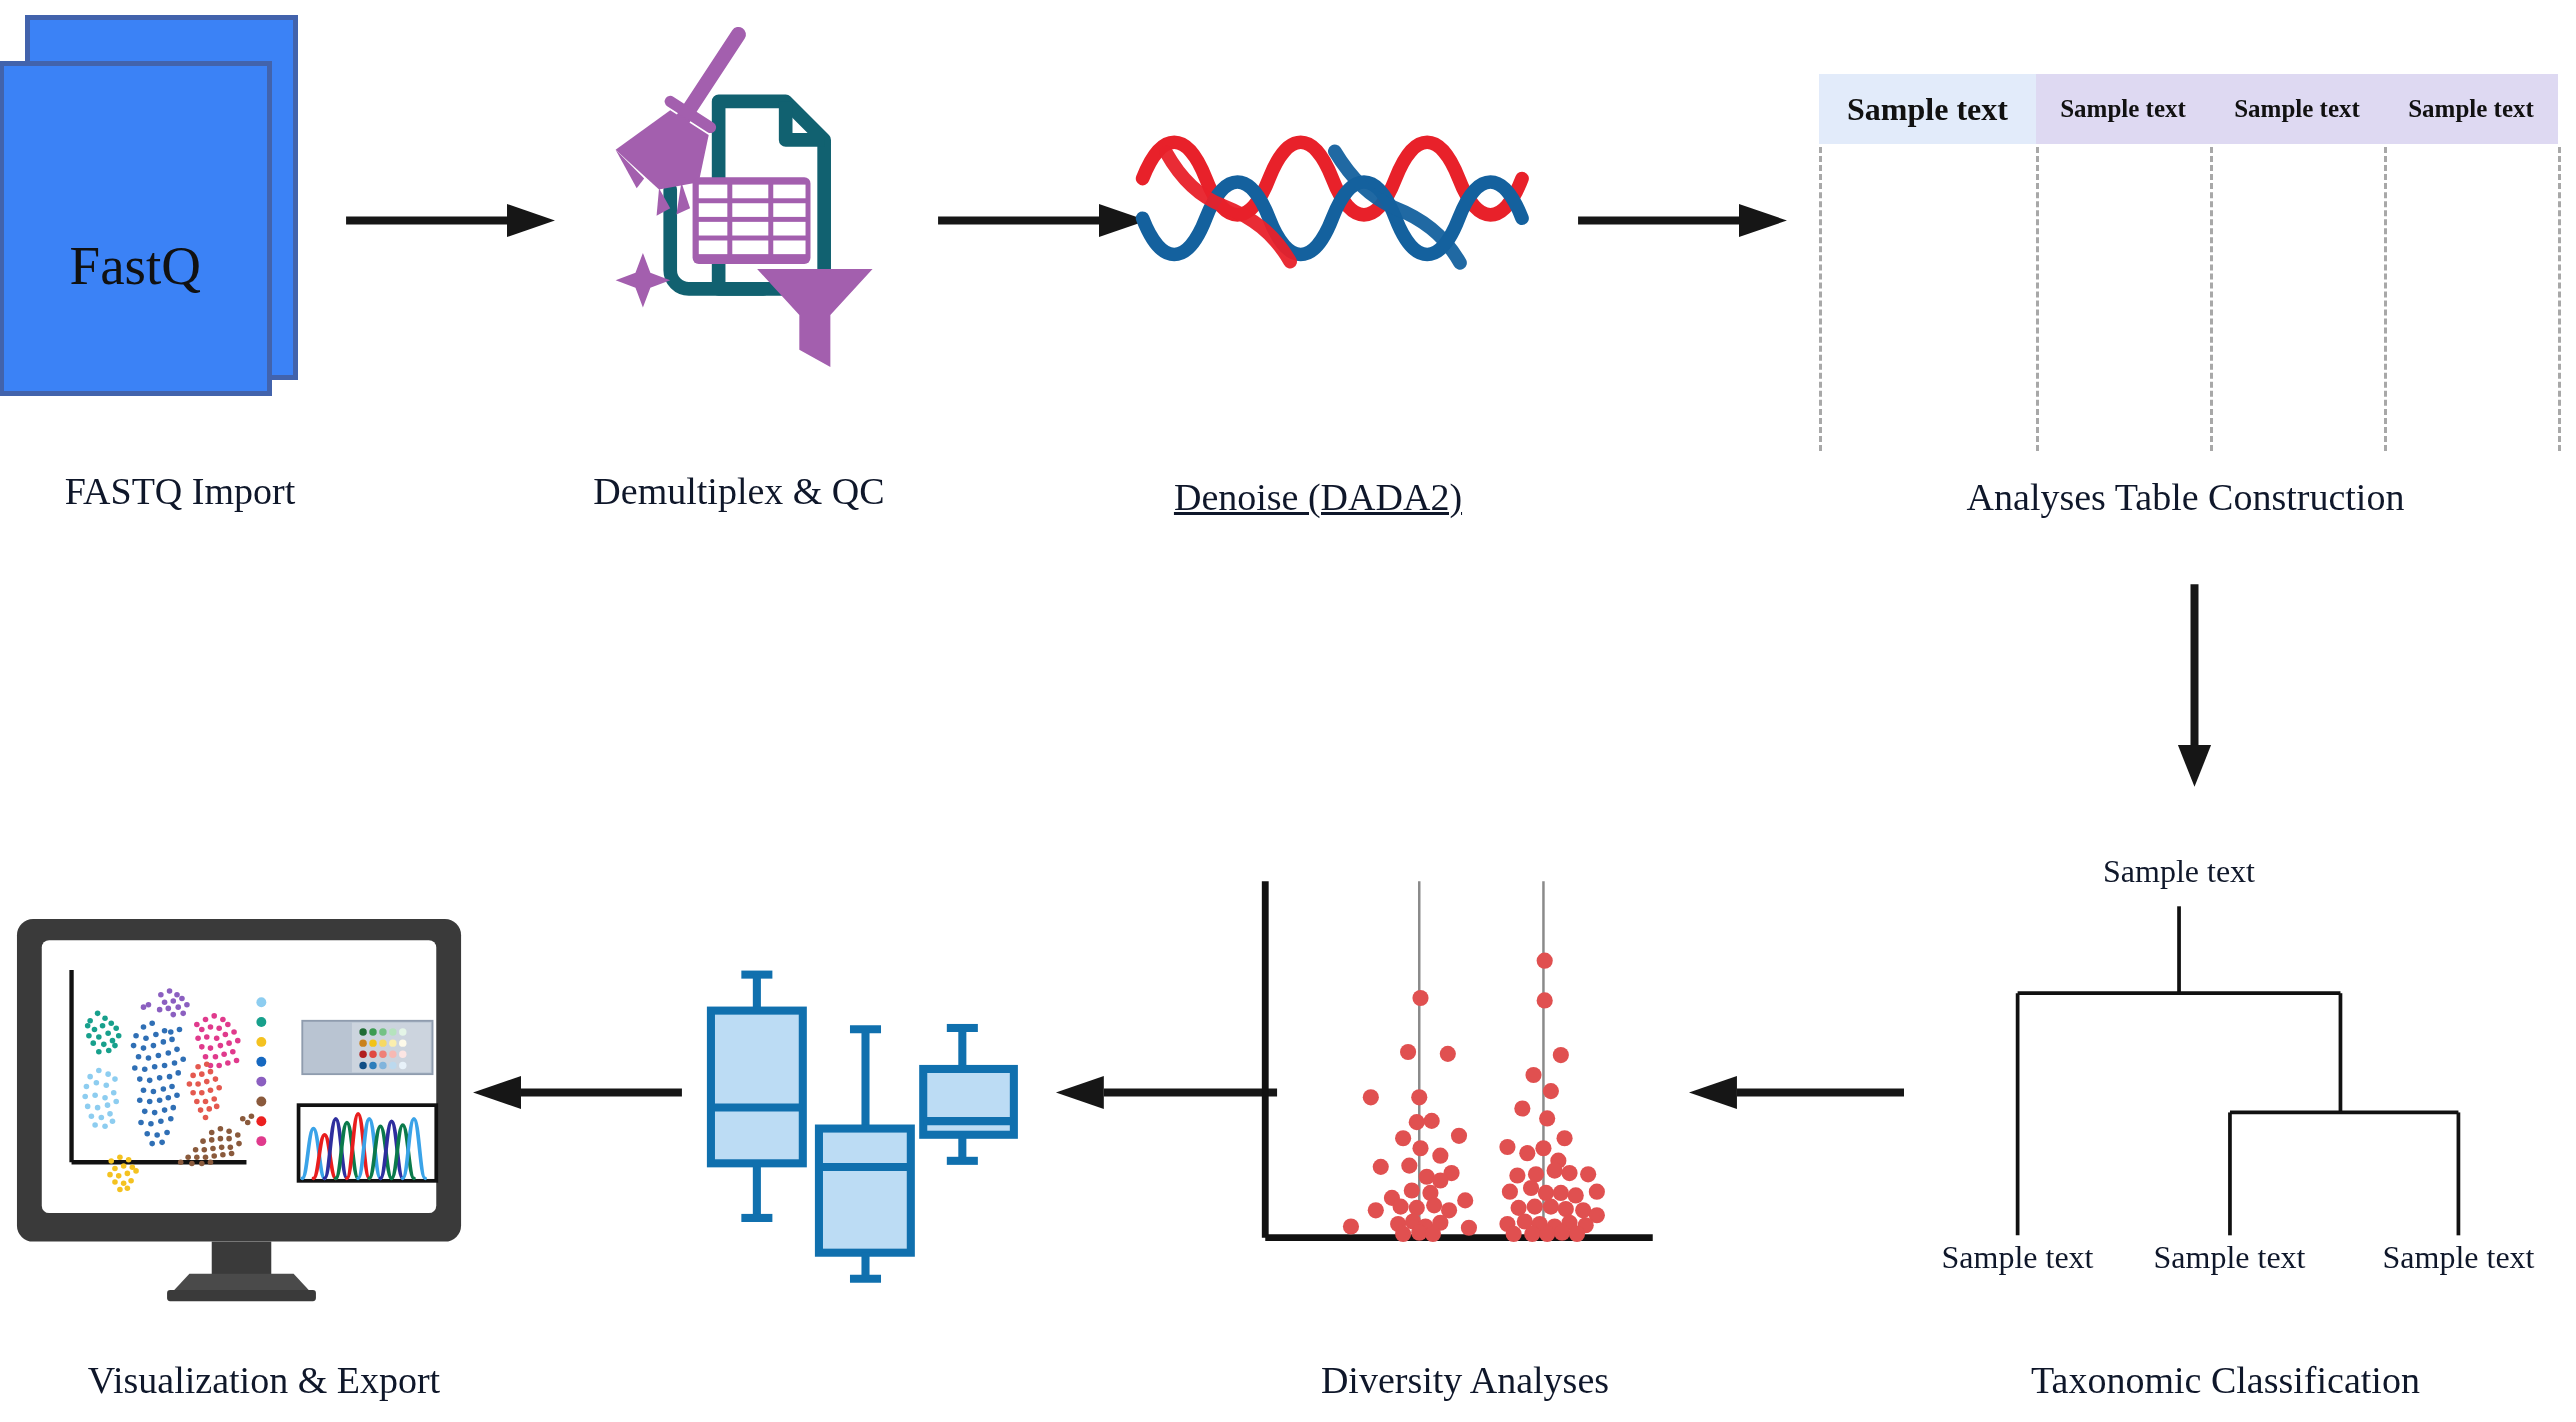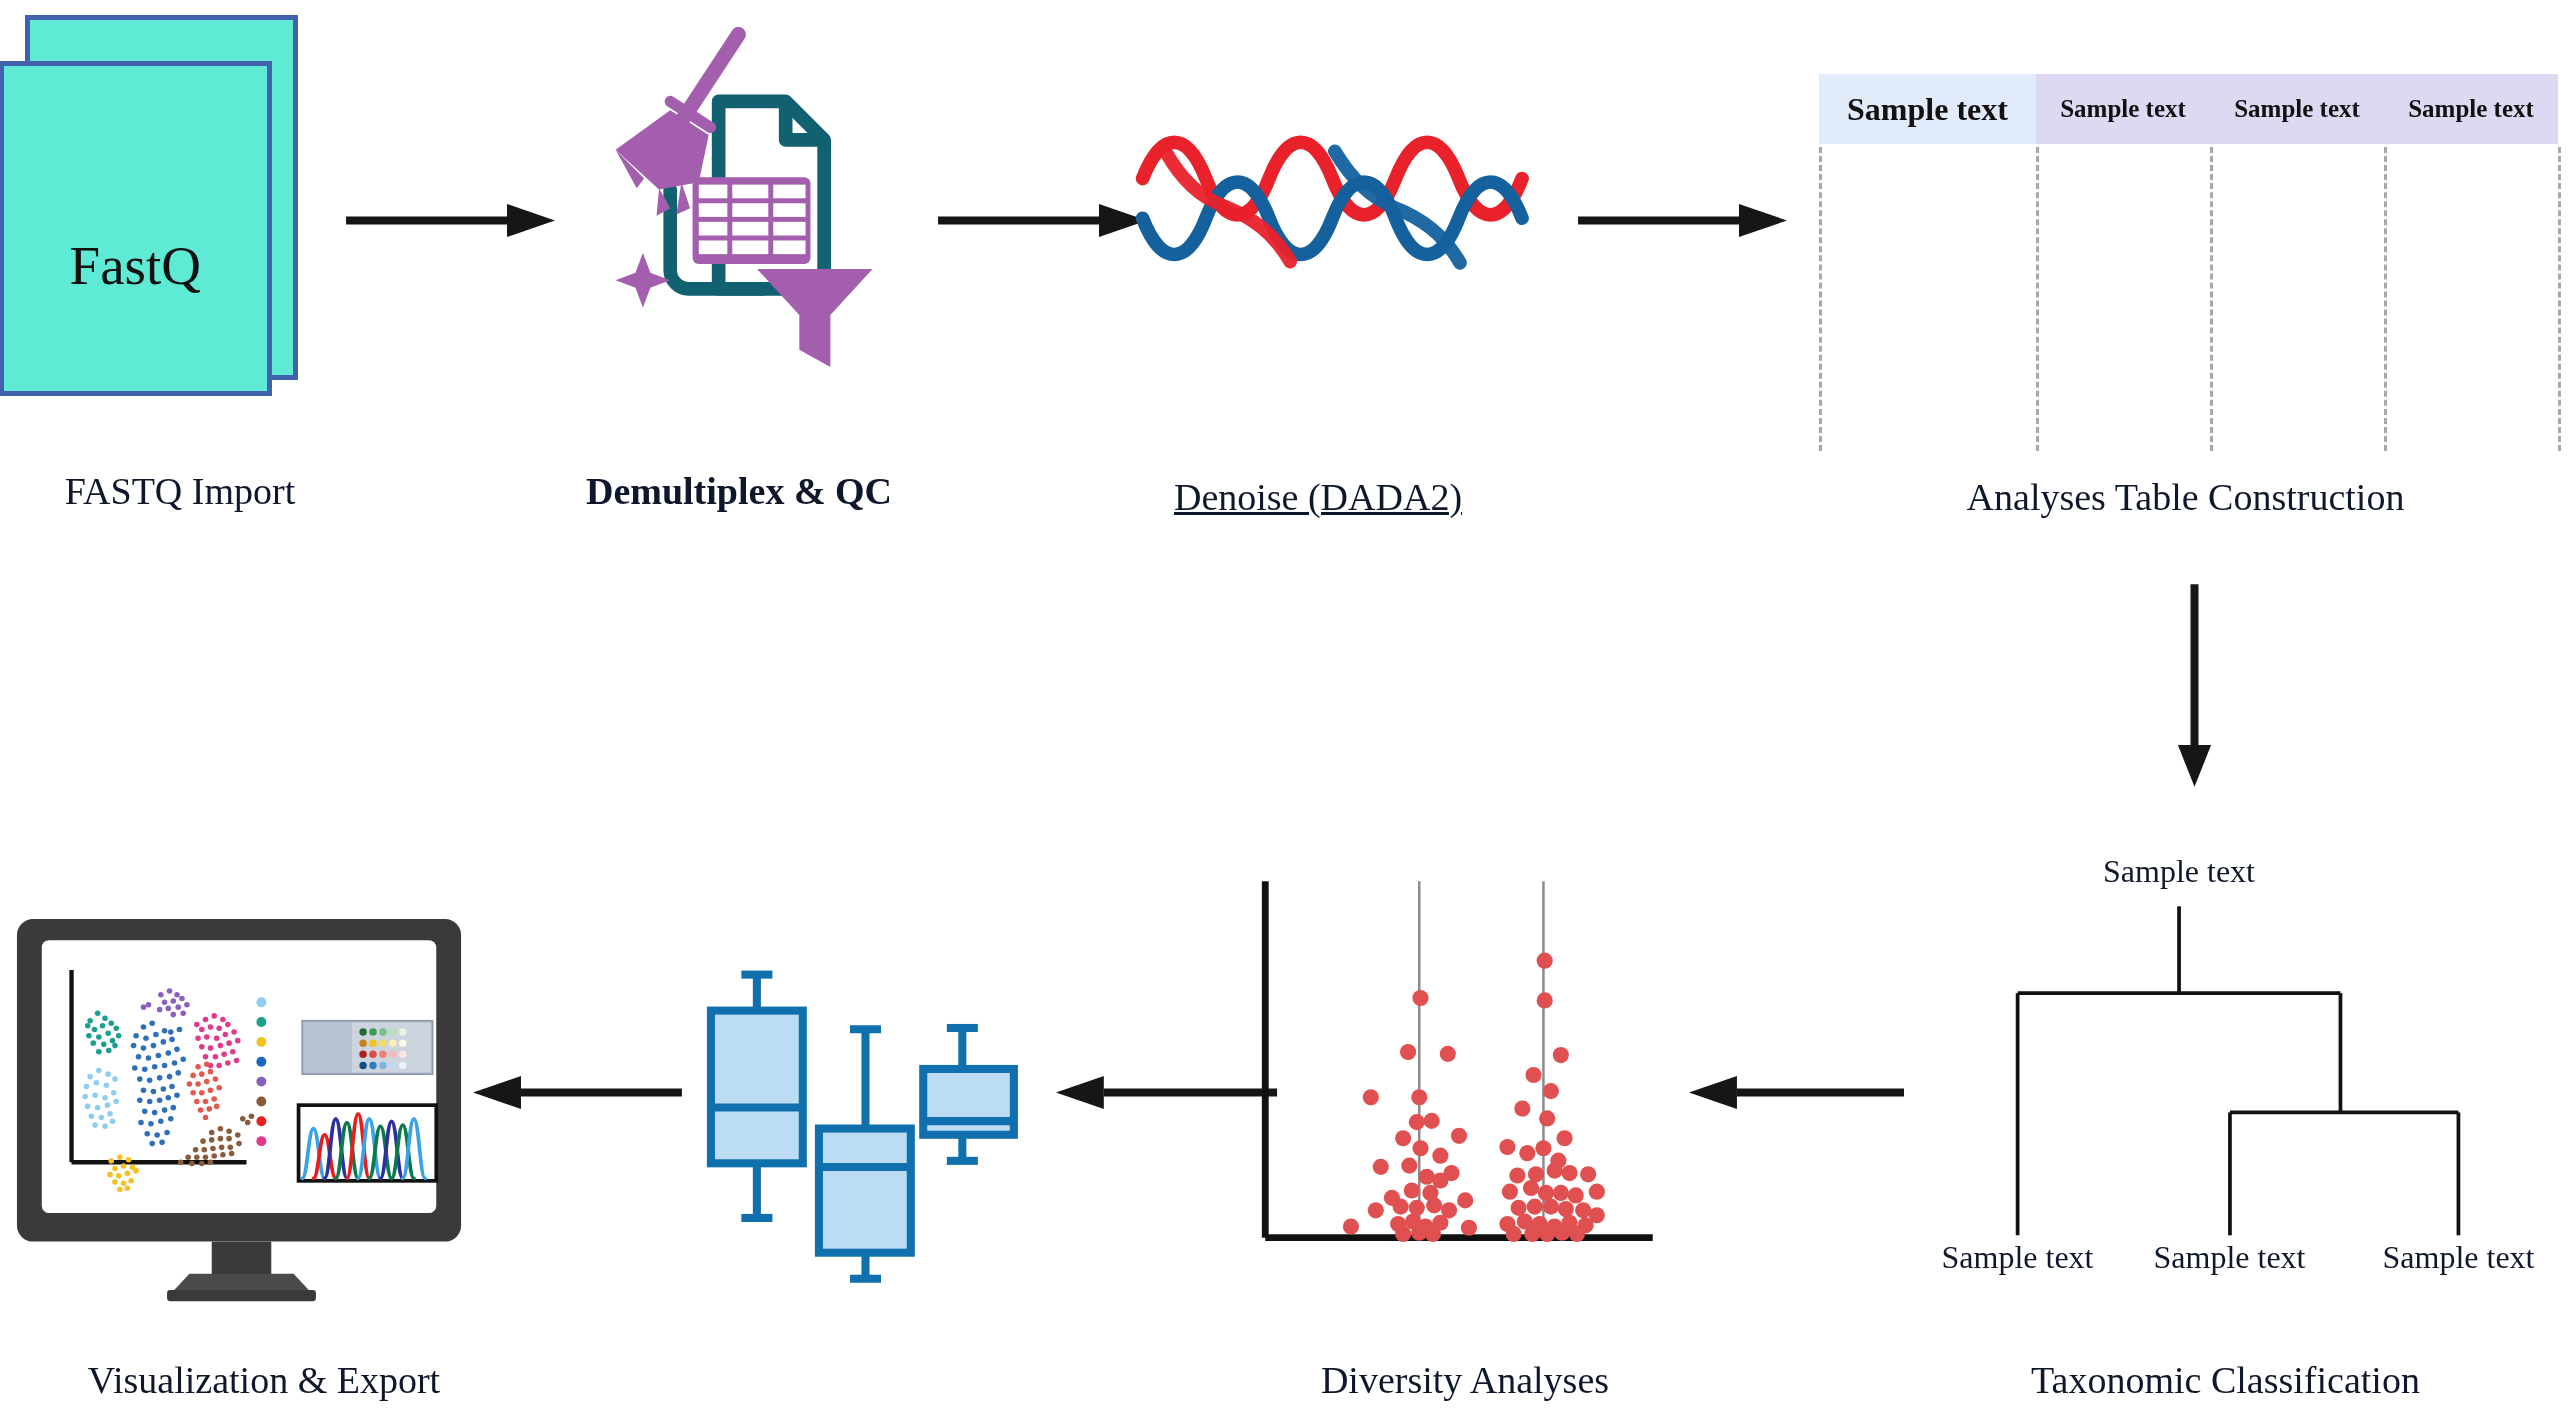"FastQ" .doc { background: #5eead4 -> #3b82f6 }
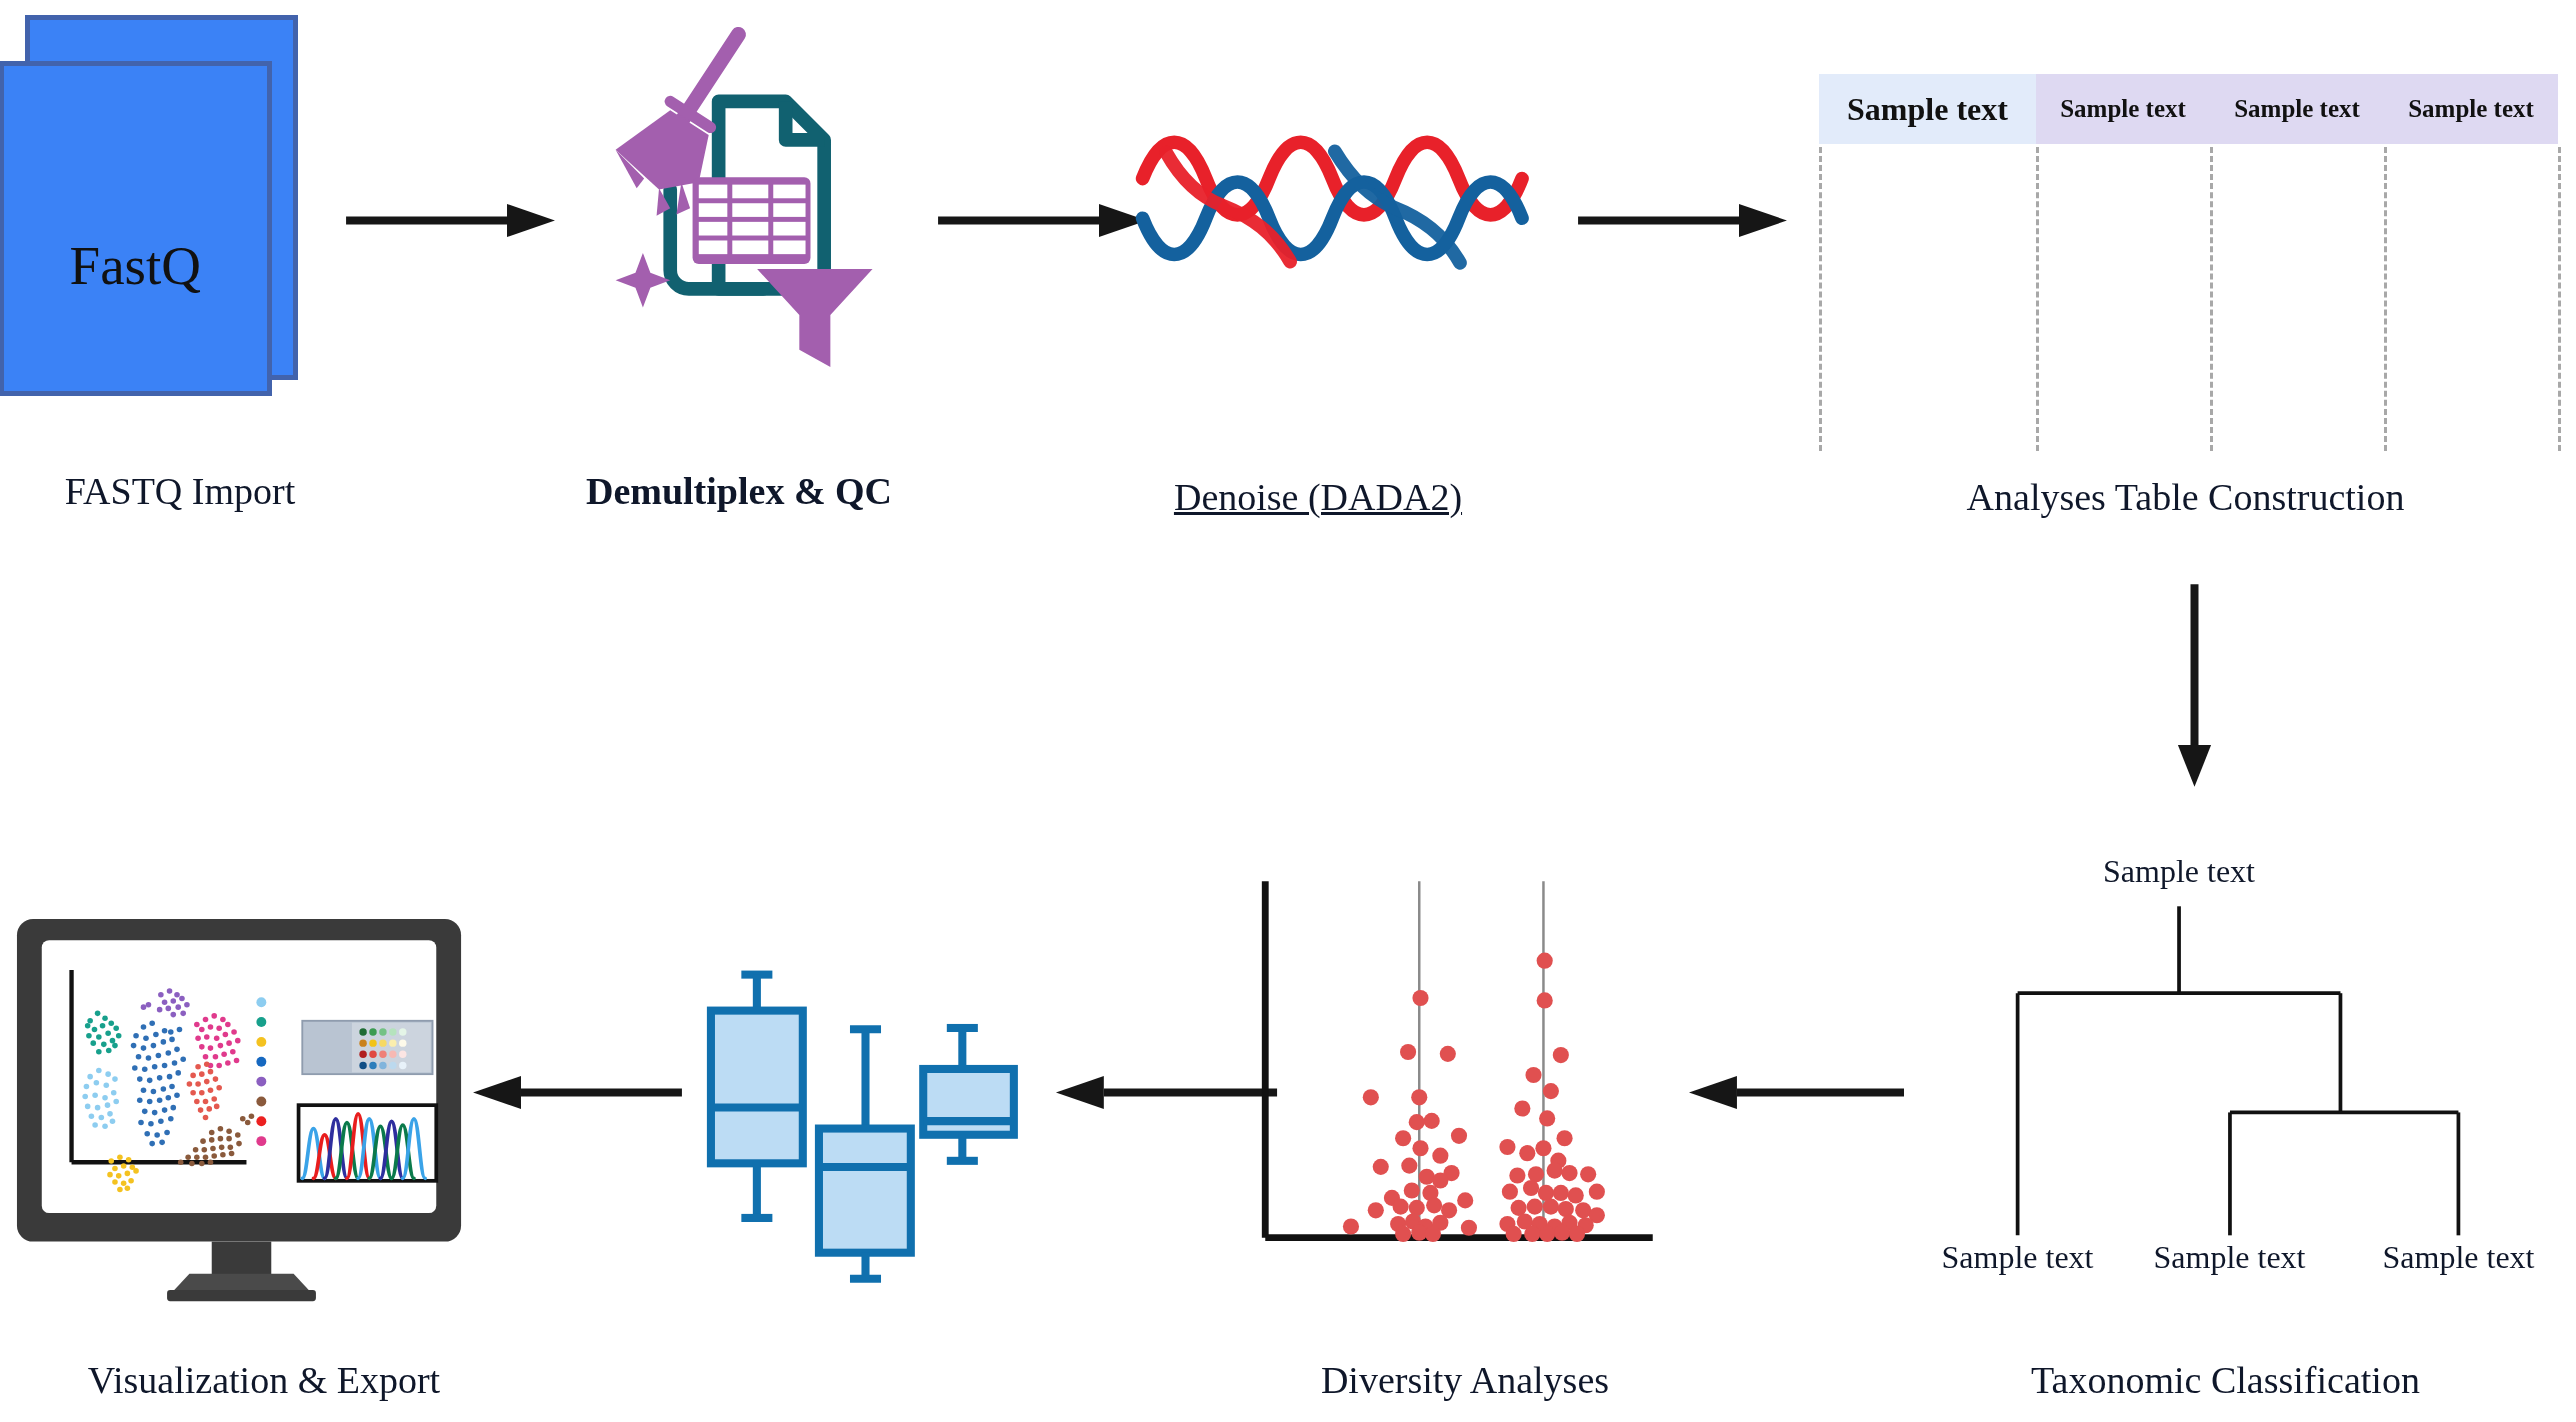"Demultiplex & QC" div.caption { font-weight: bold -> none }
